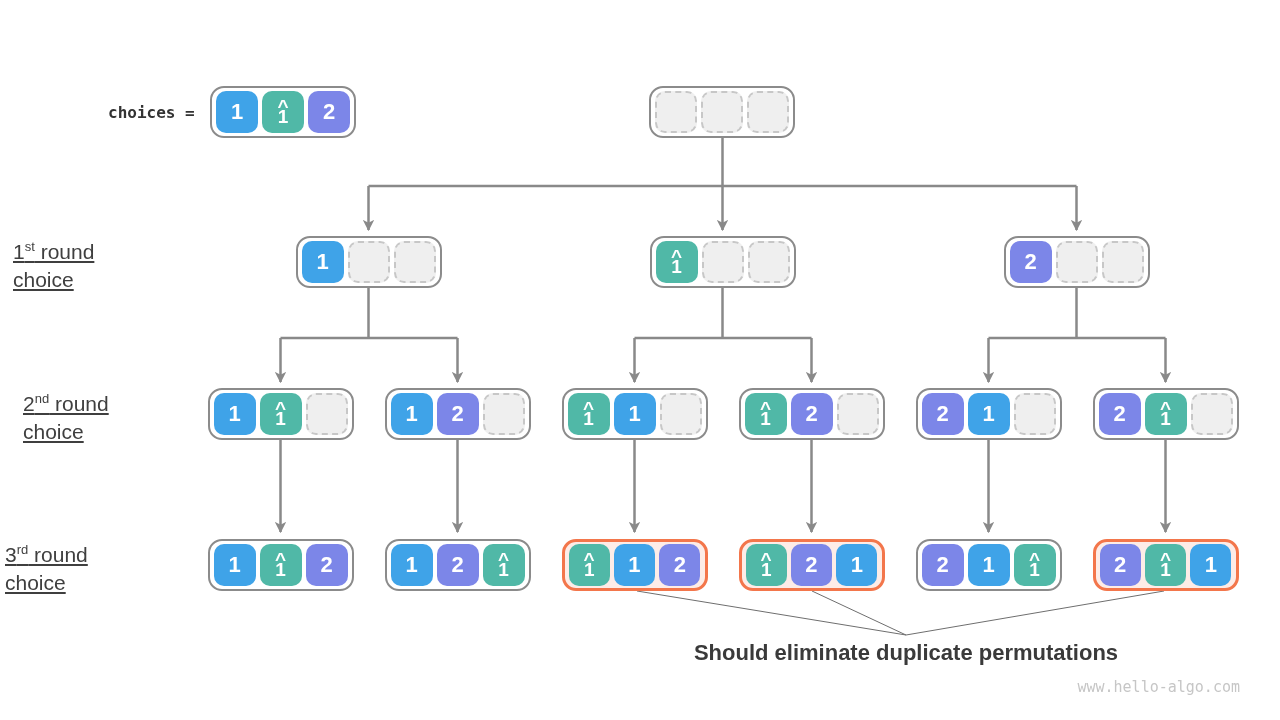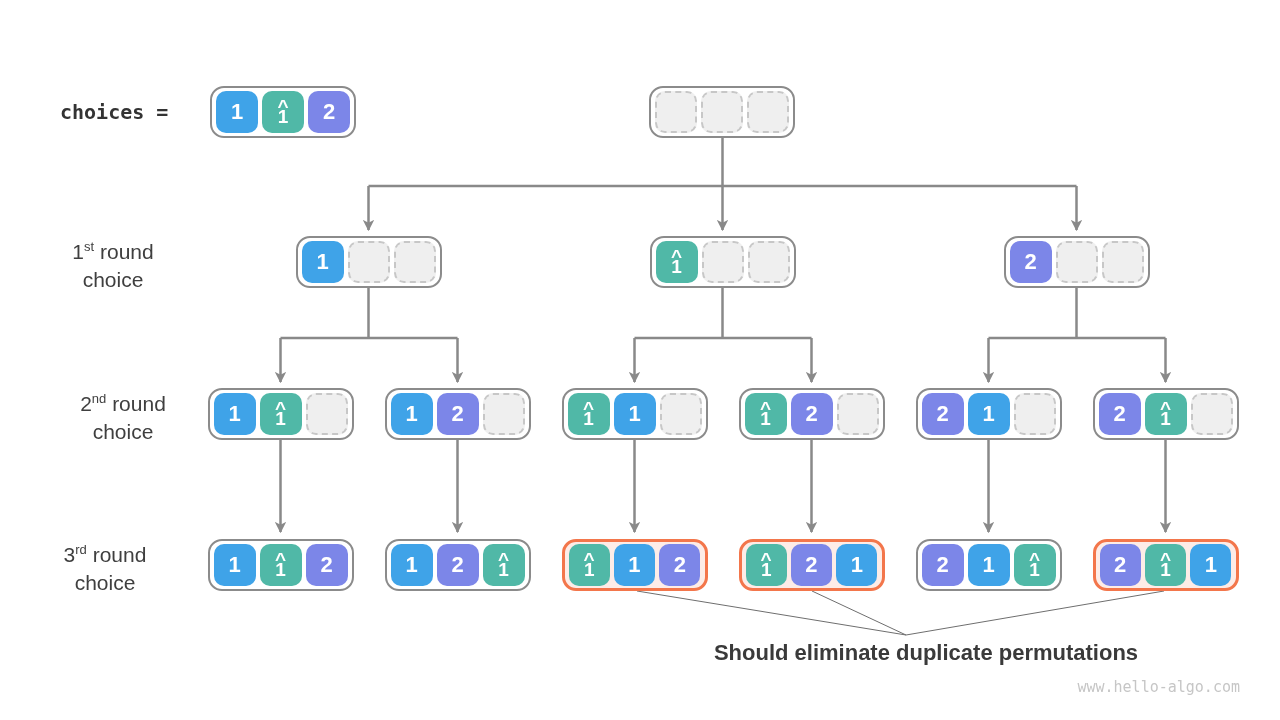"choices =" .code-label { font-size: 20px -> 16px; margin-left: none -> 48px }
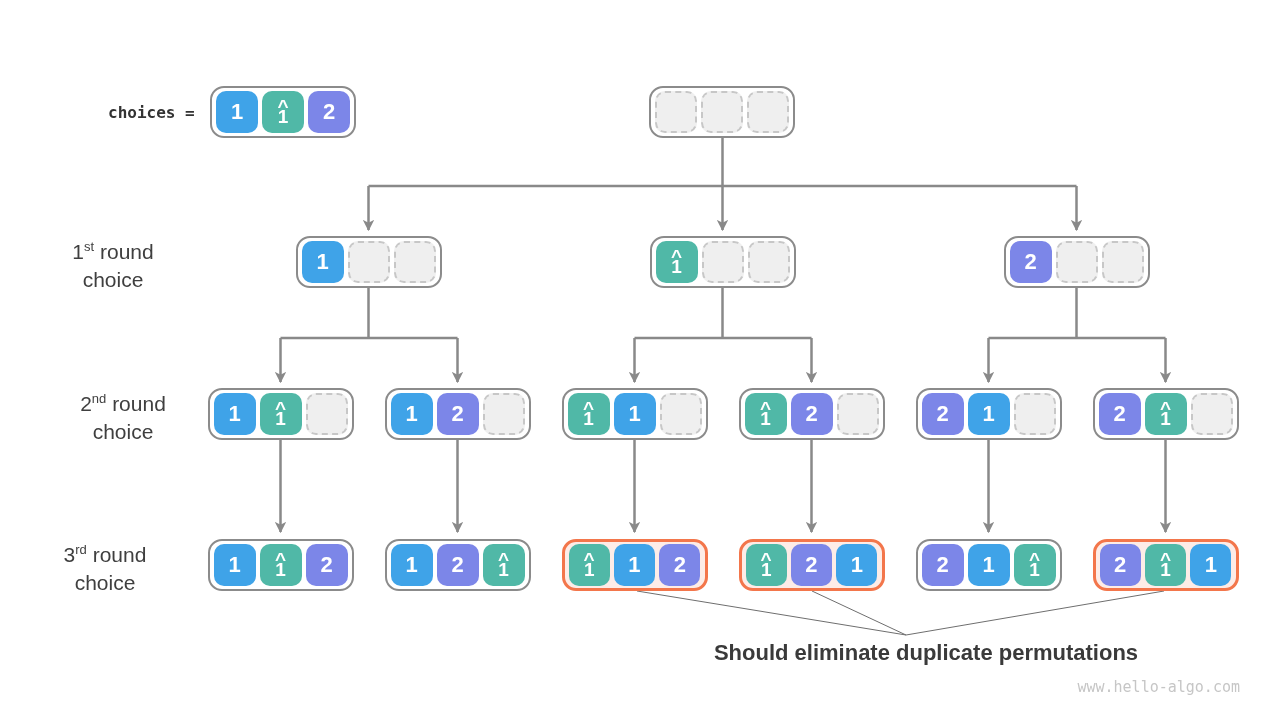"1st round" .round-label { text-align: center -> left; text-decoration: none -> underline }
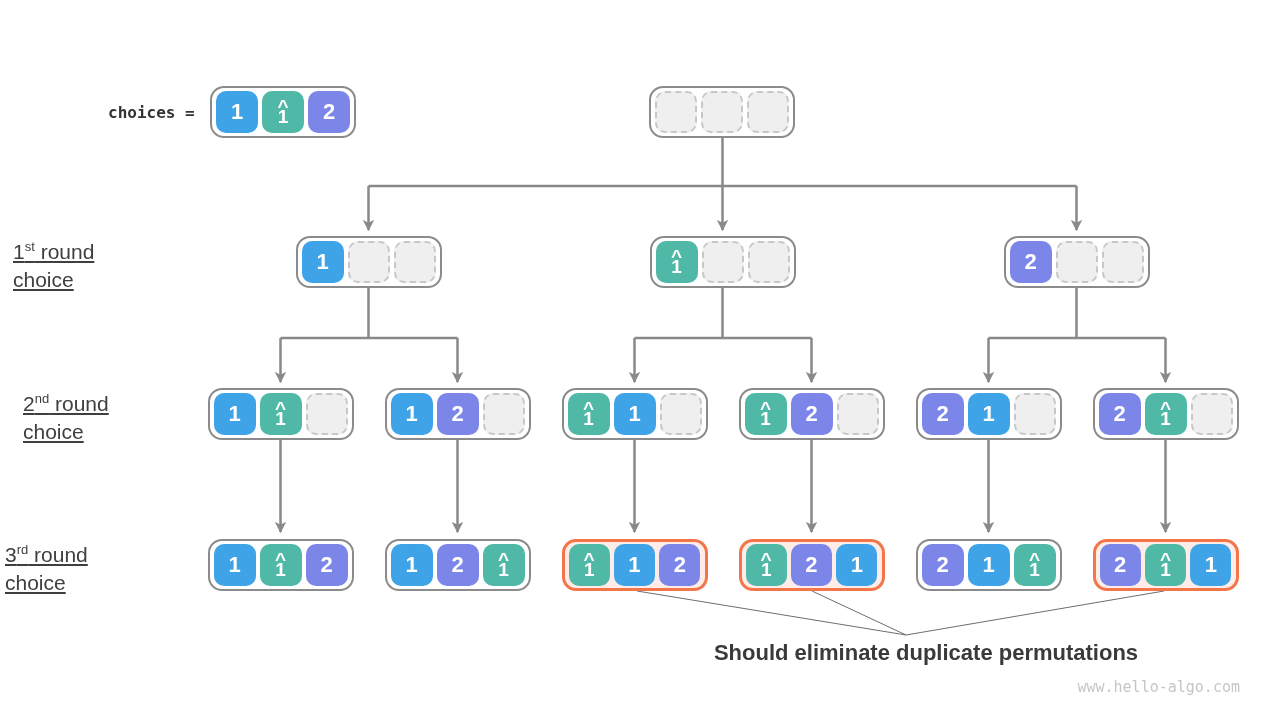"Should eliminate duplicate permutations" div.annotation { margin-left: 20px -> none }
